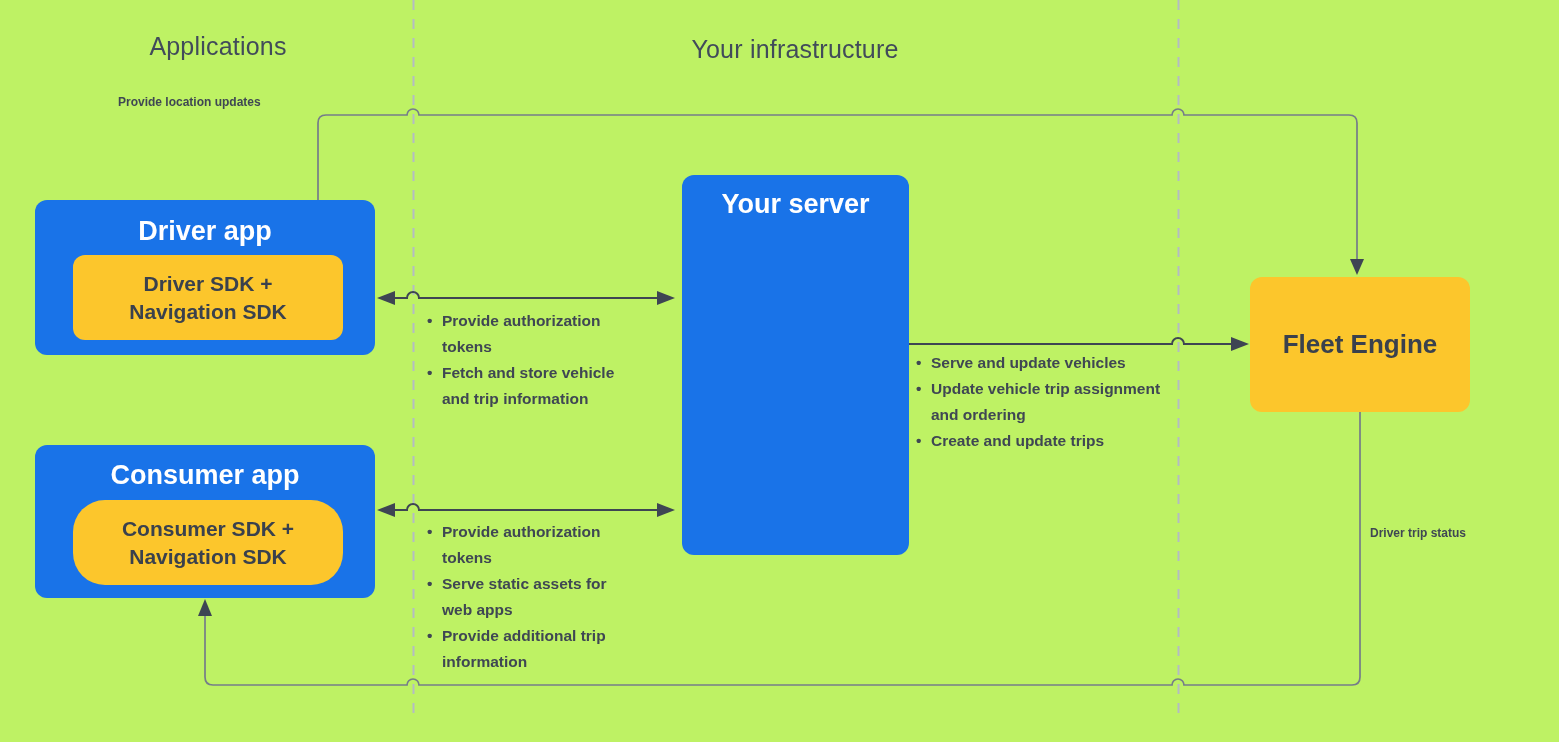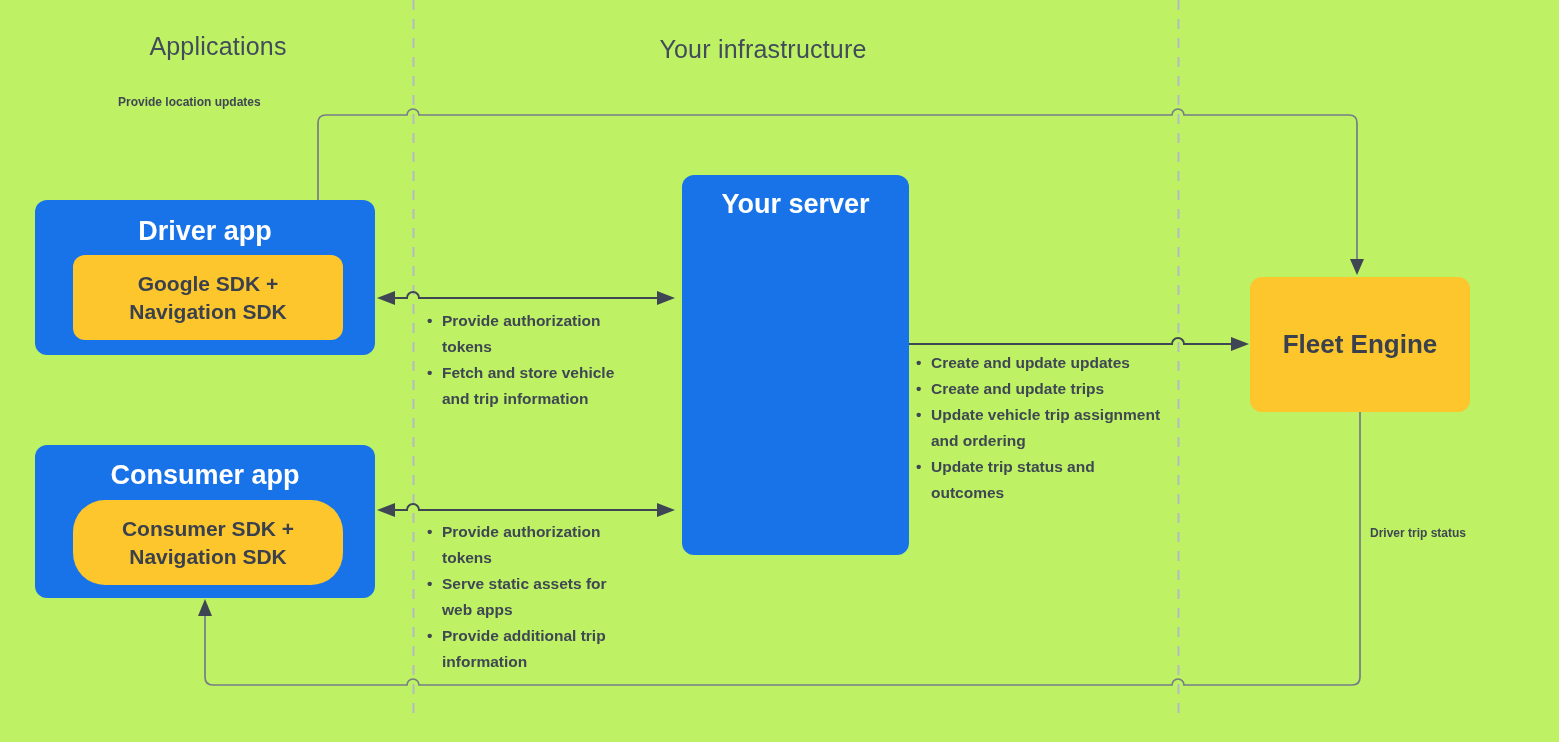"Your infrastructure" div.abs { left: 603px -> 635px }
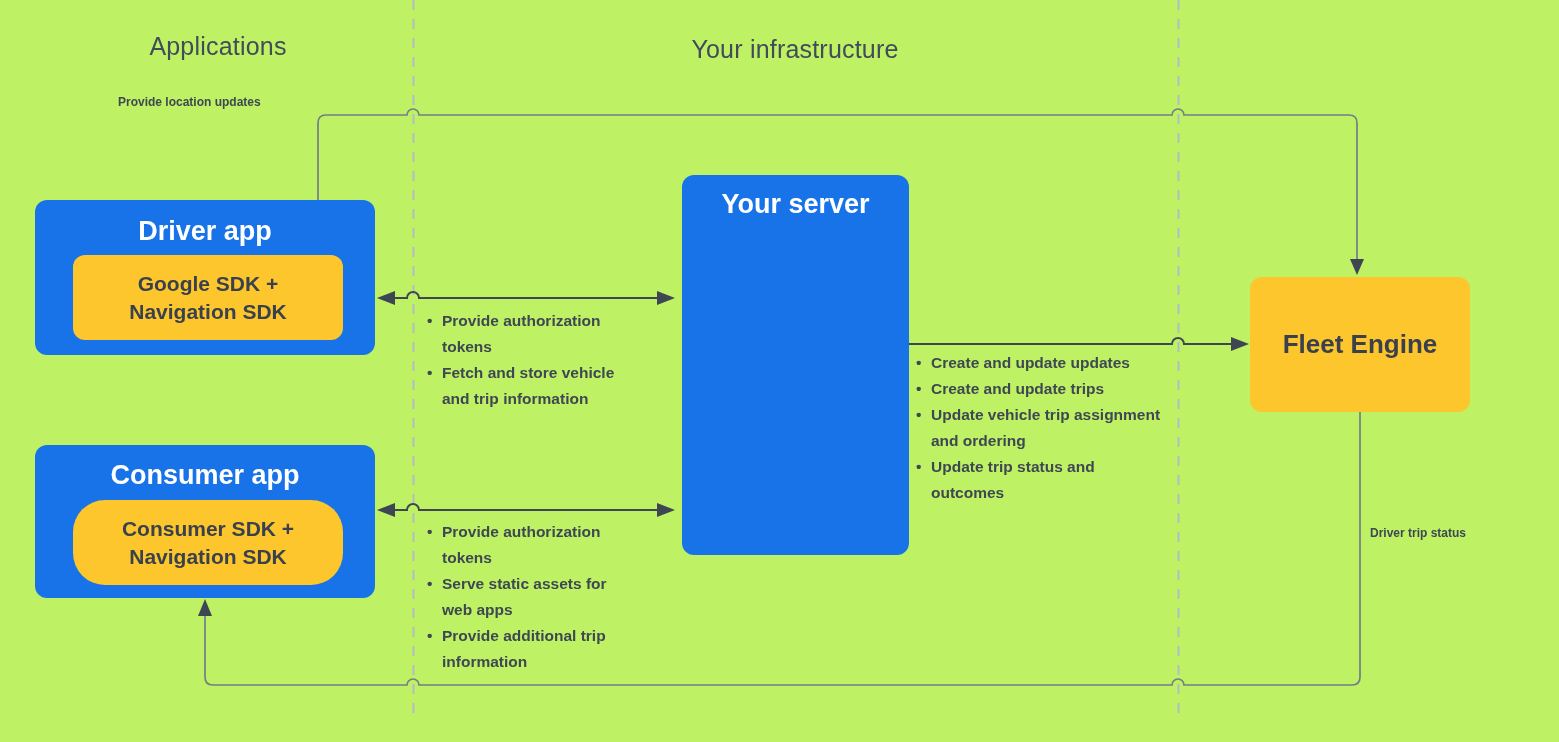"Google SDK + Navigation SDK" div.abs { text: Google -> Driver }
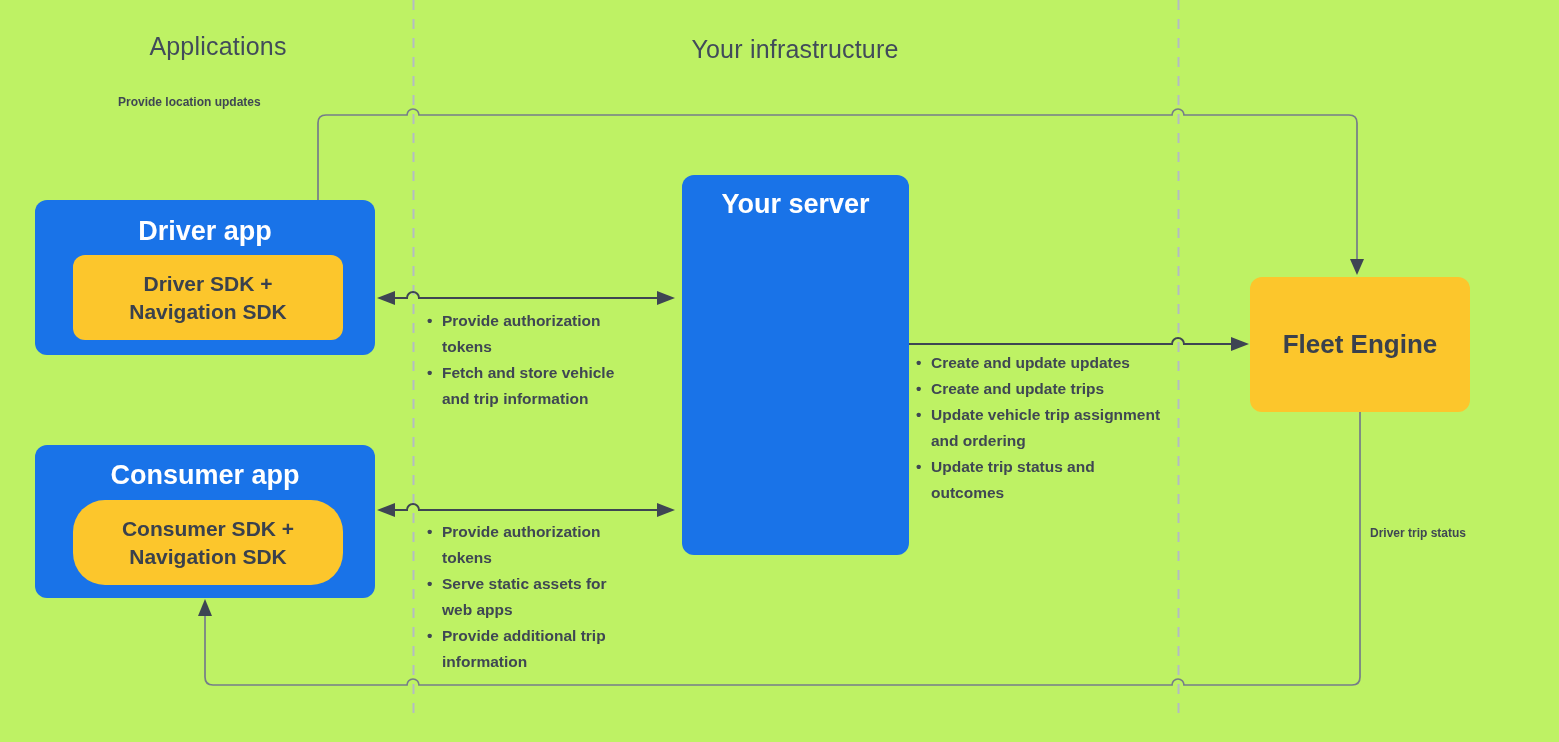"Create and update updates" li { text: Create and update updates -> Serve and update vehicles }
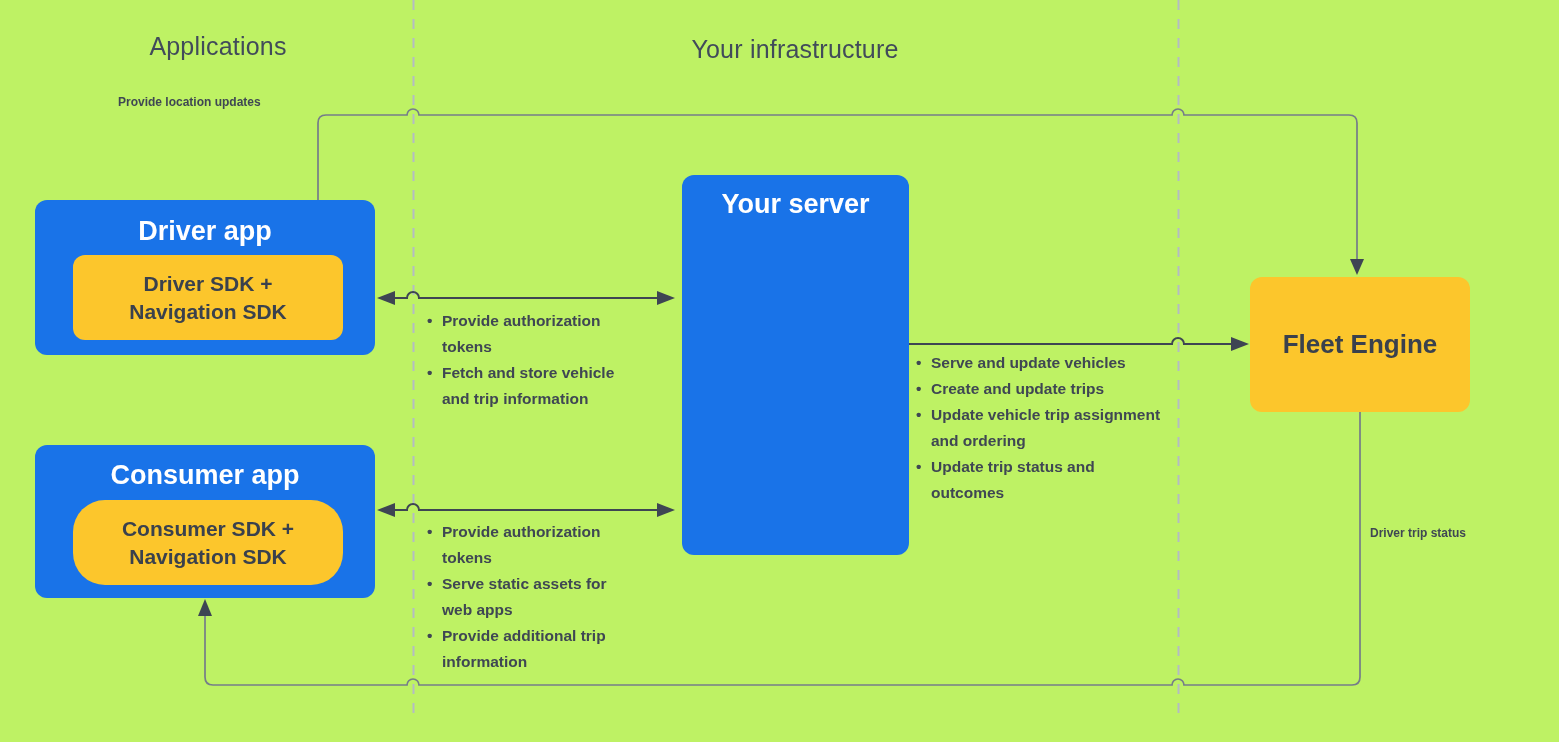"Create and update trips" li { order: before "Update vehicle trip assignment and" -> after "Update vehicle trip assignment and" }
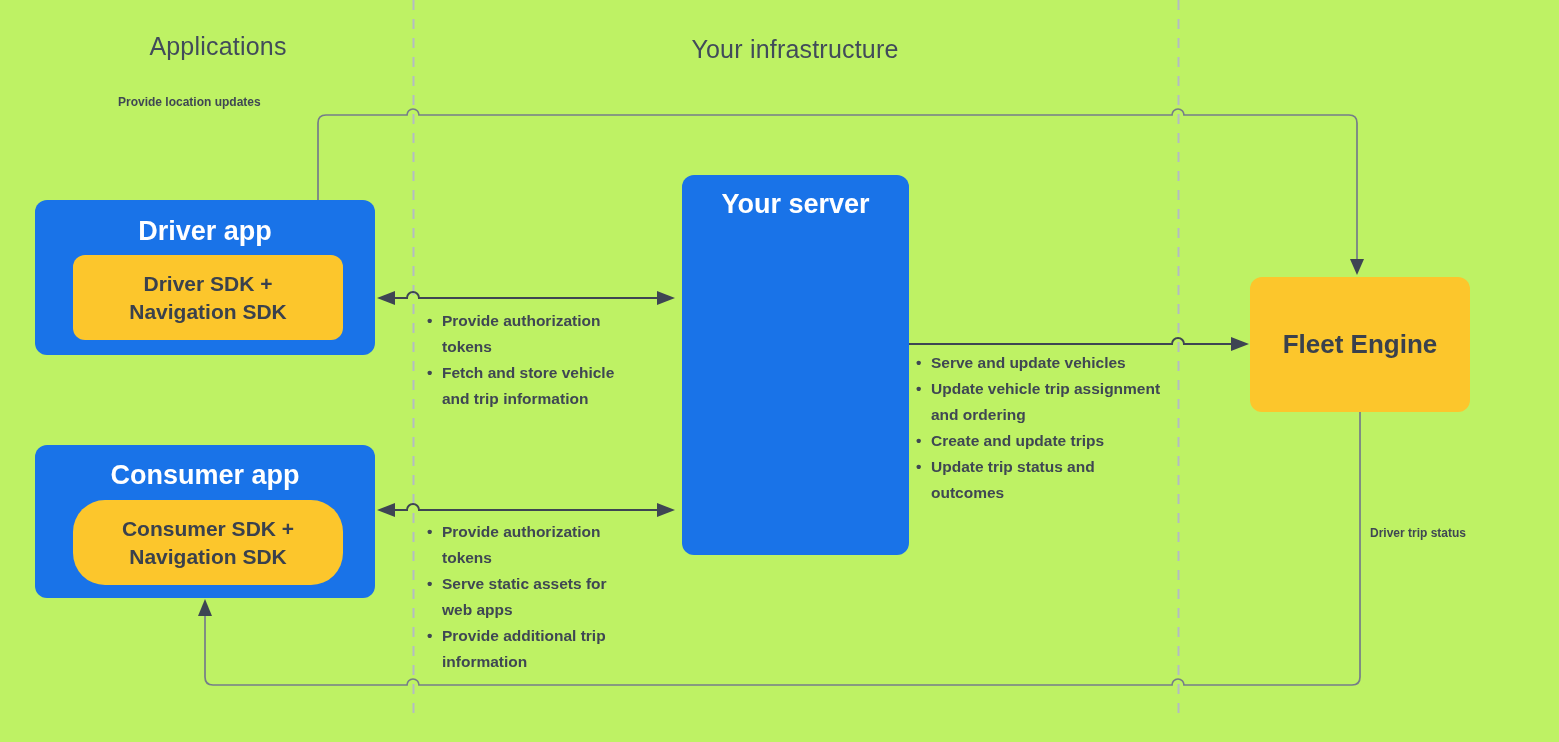"Update trip status and outcomes" li { html: <li>Update trip status and outcomes</li> -> none }
